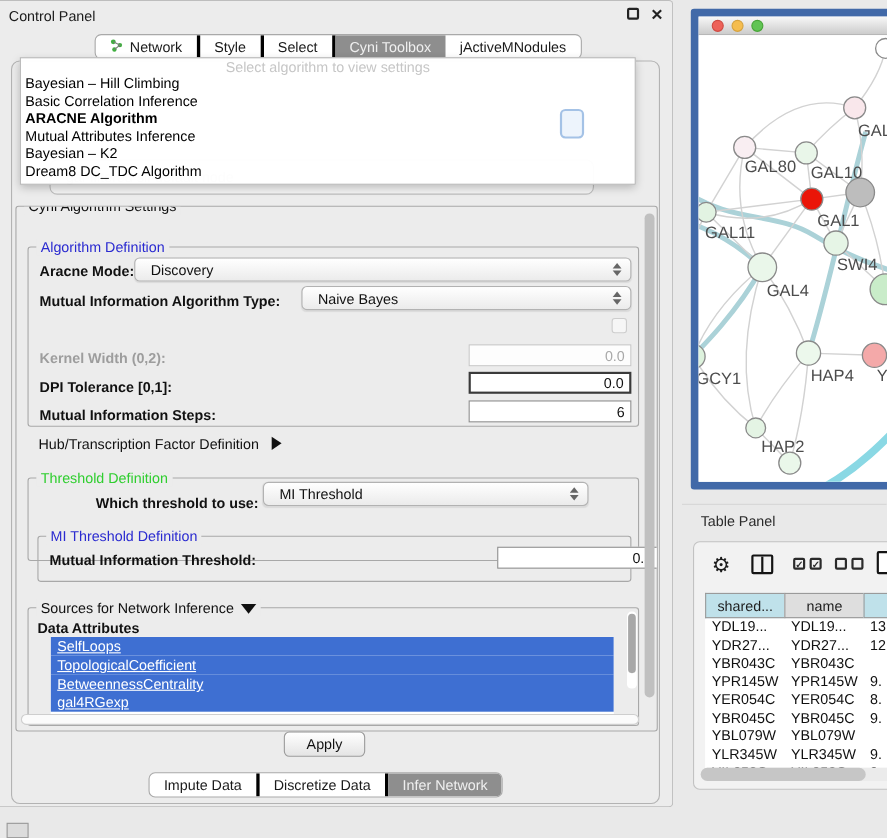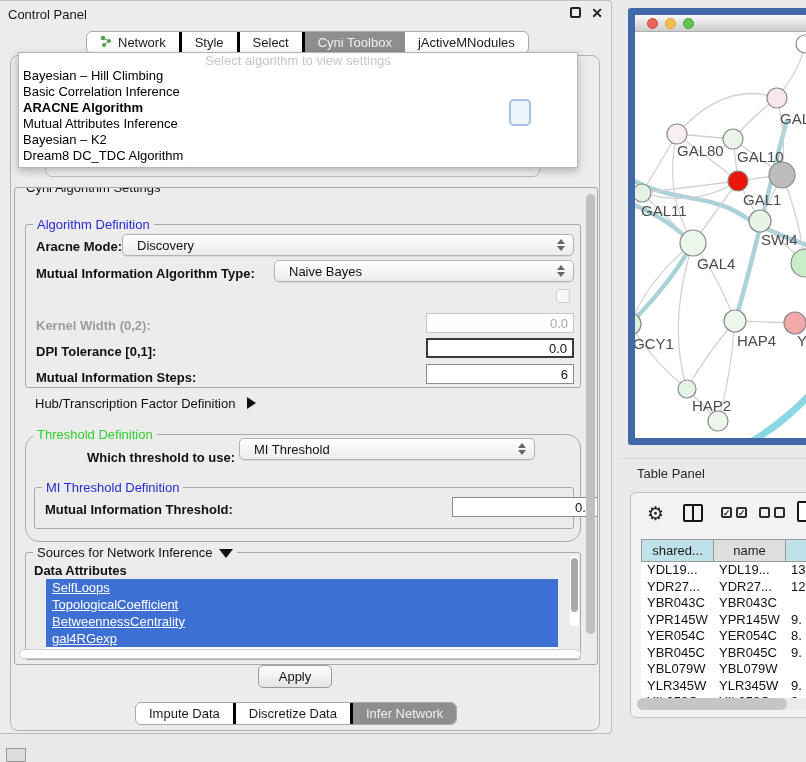"Threshold Definition" div.grp { border-radius: 14px -> none; height: 108px -> 76px }
